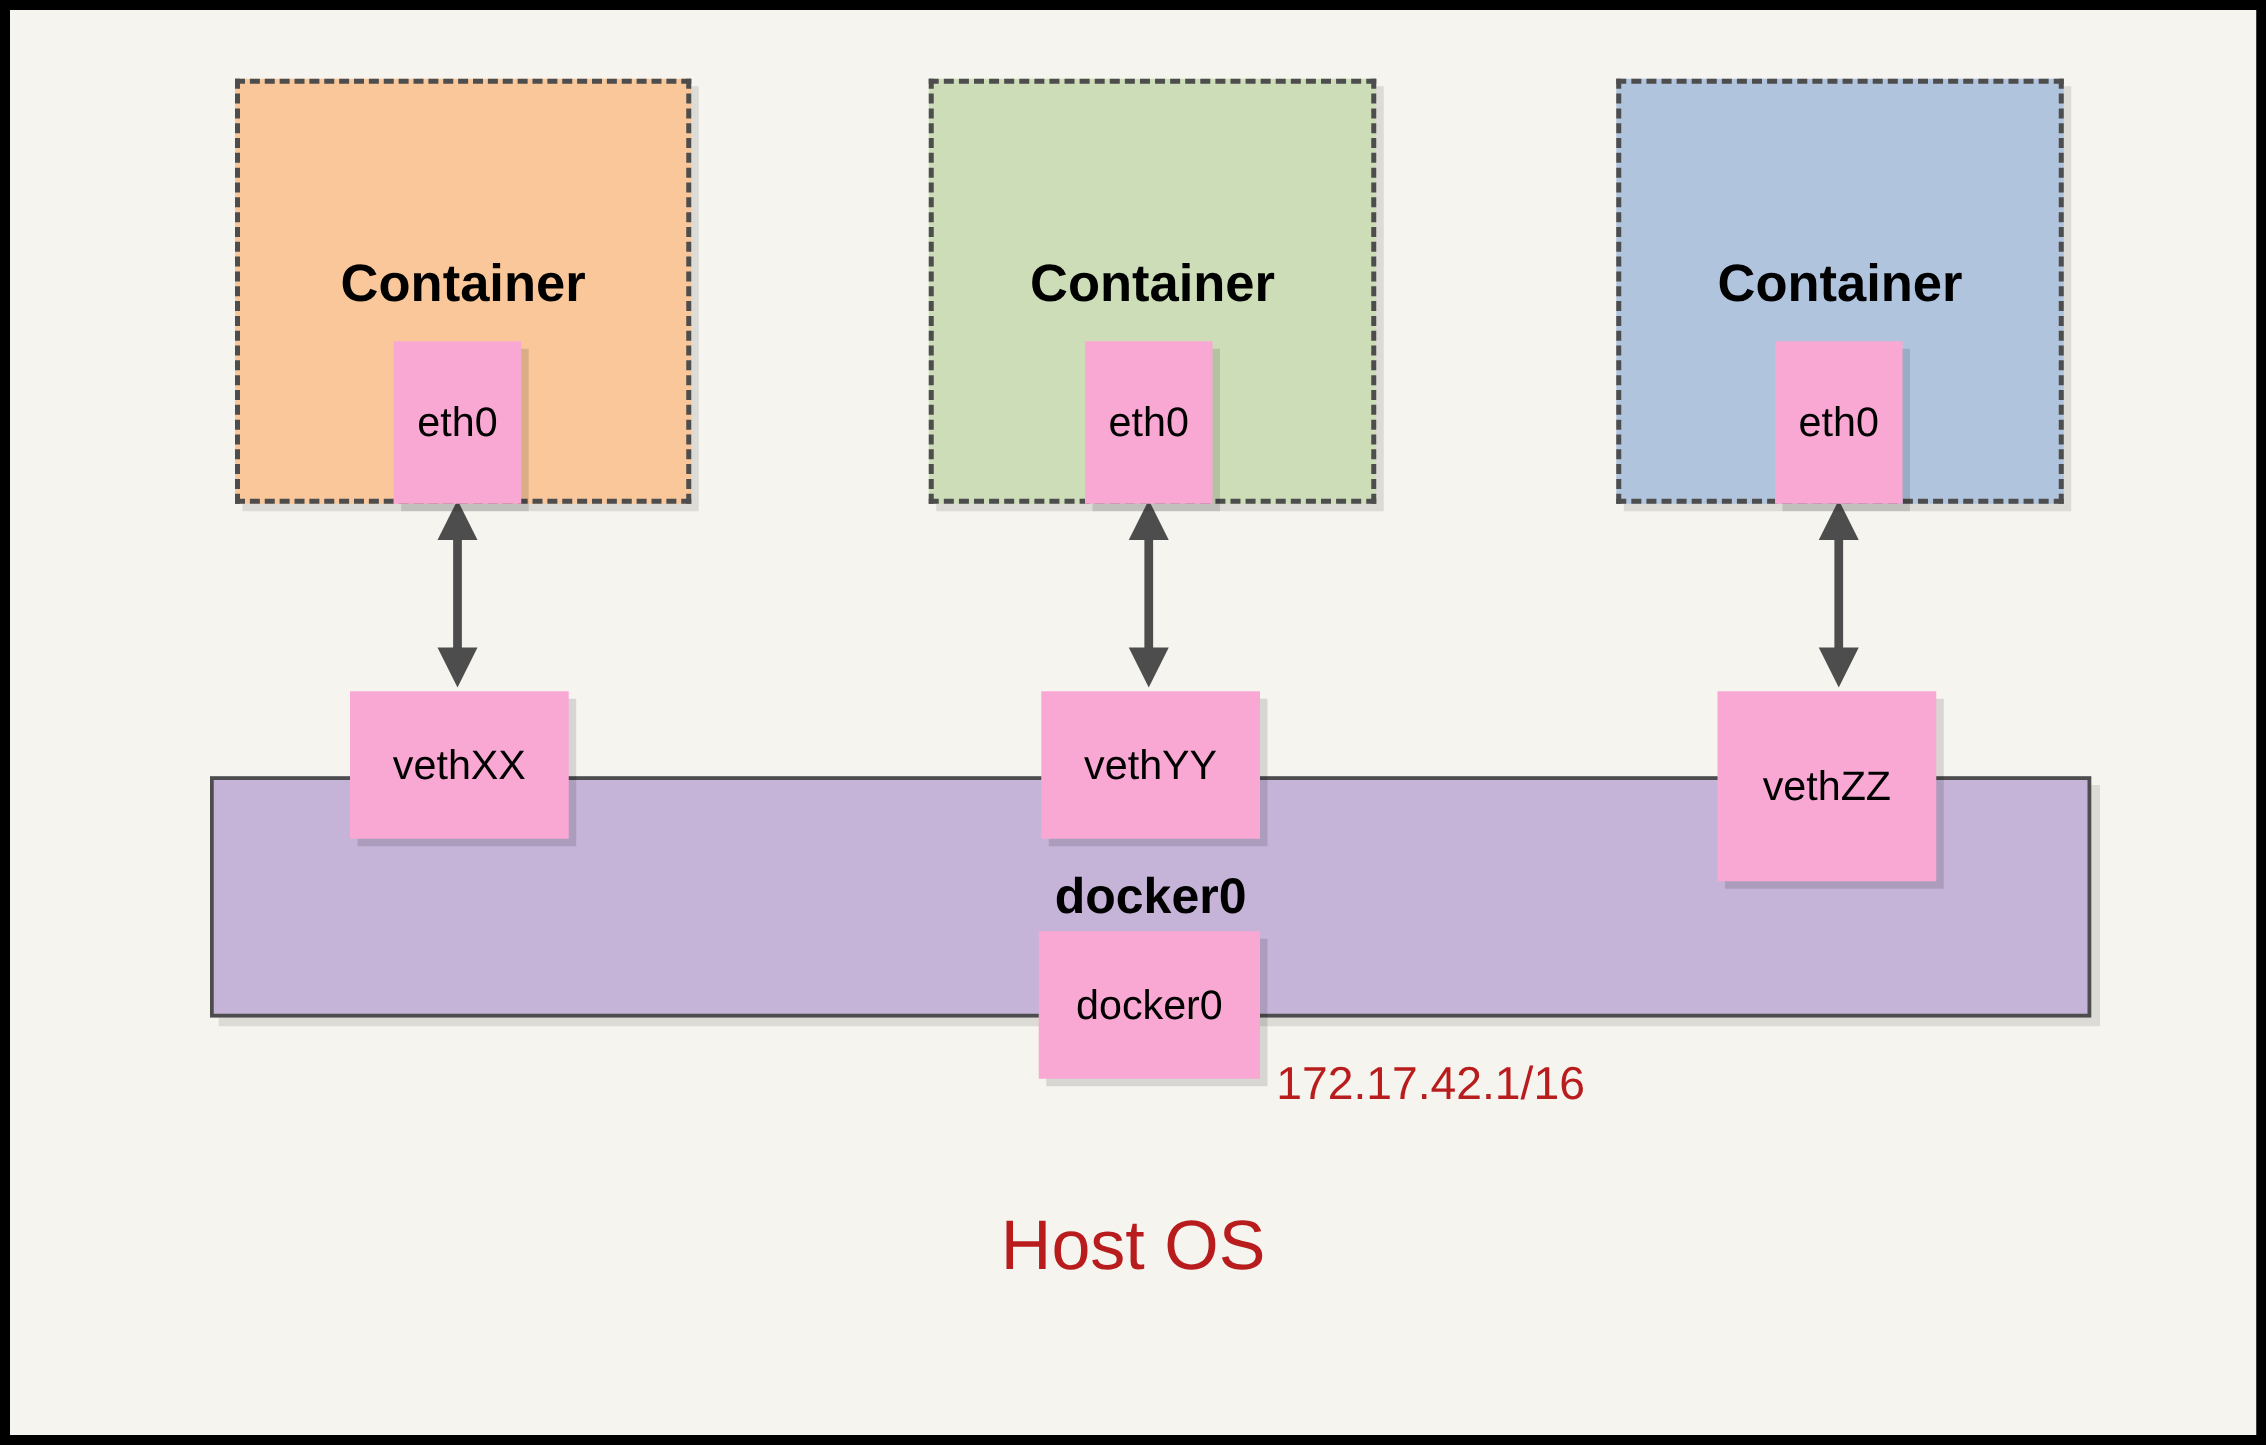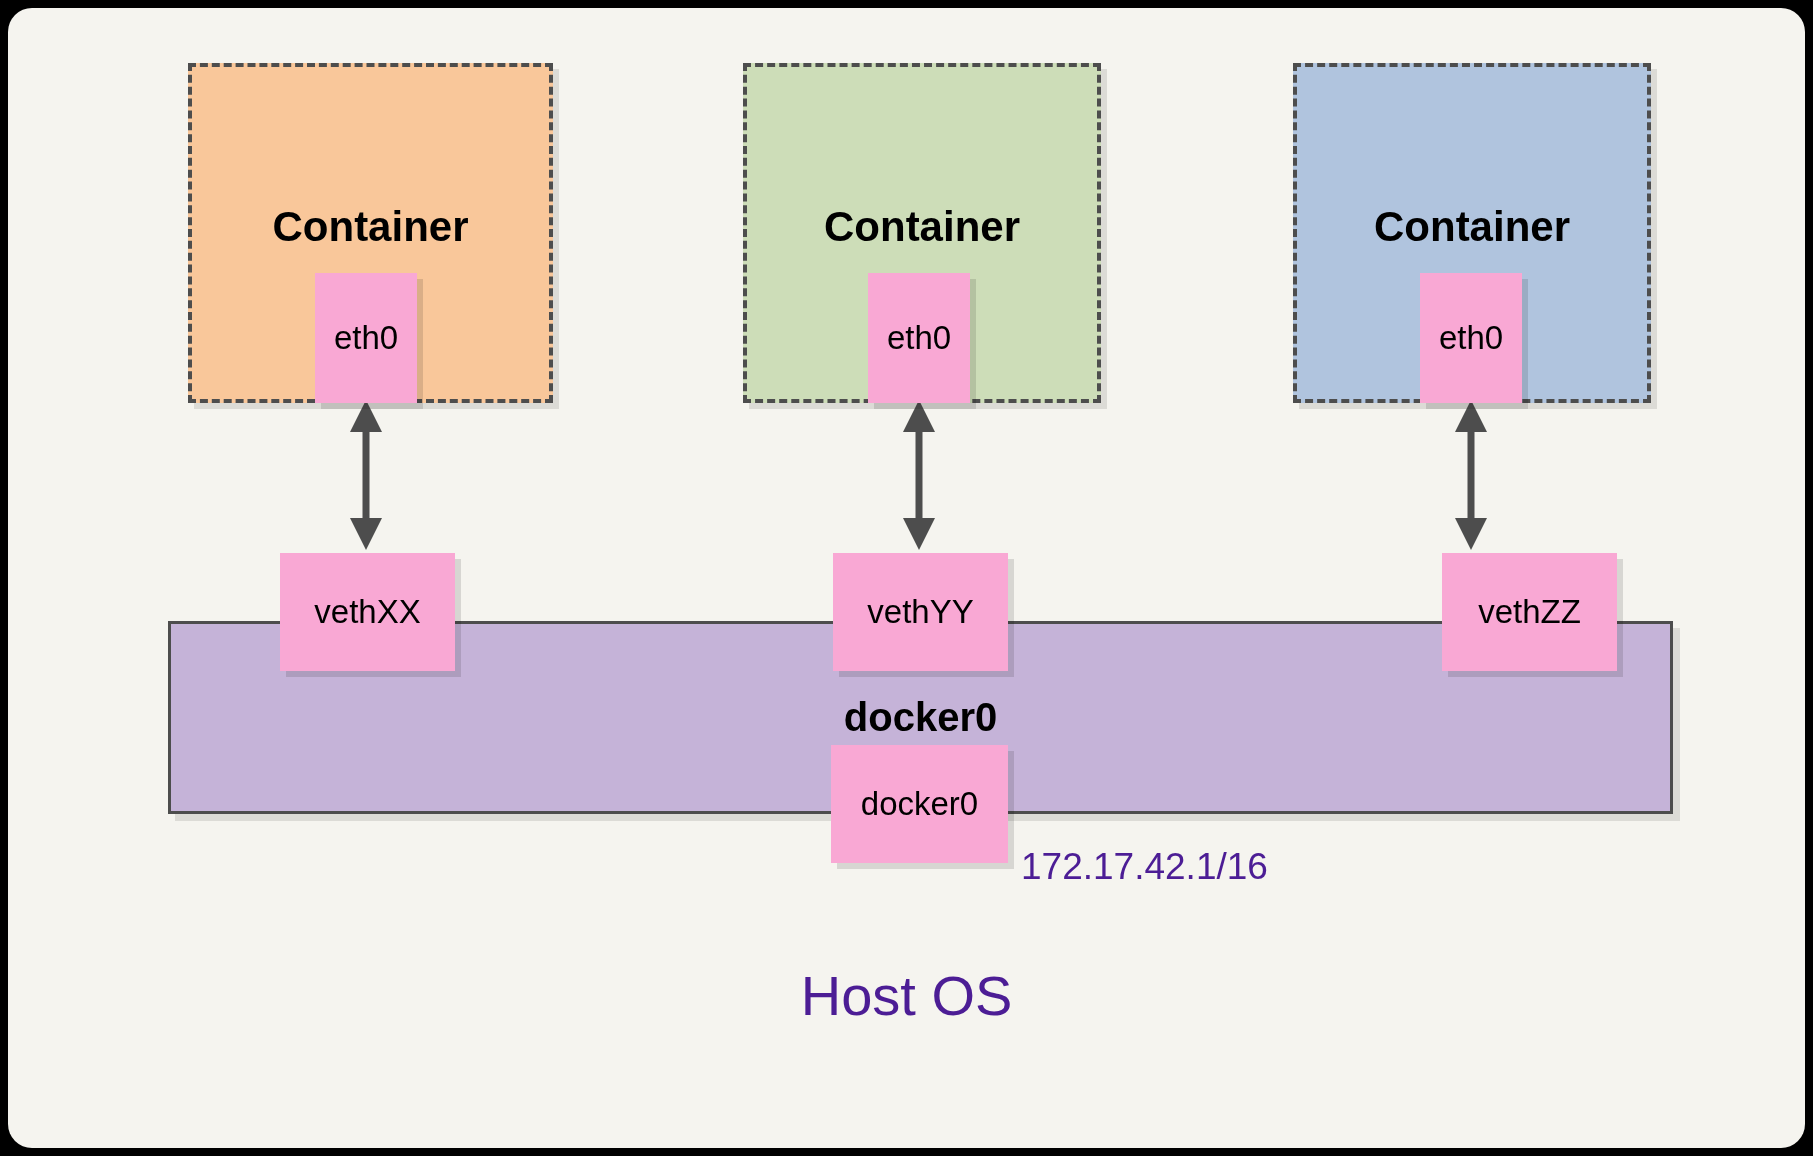"Container" #stage { border-radius: 24px -> none }
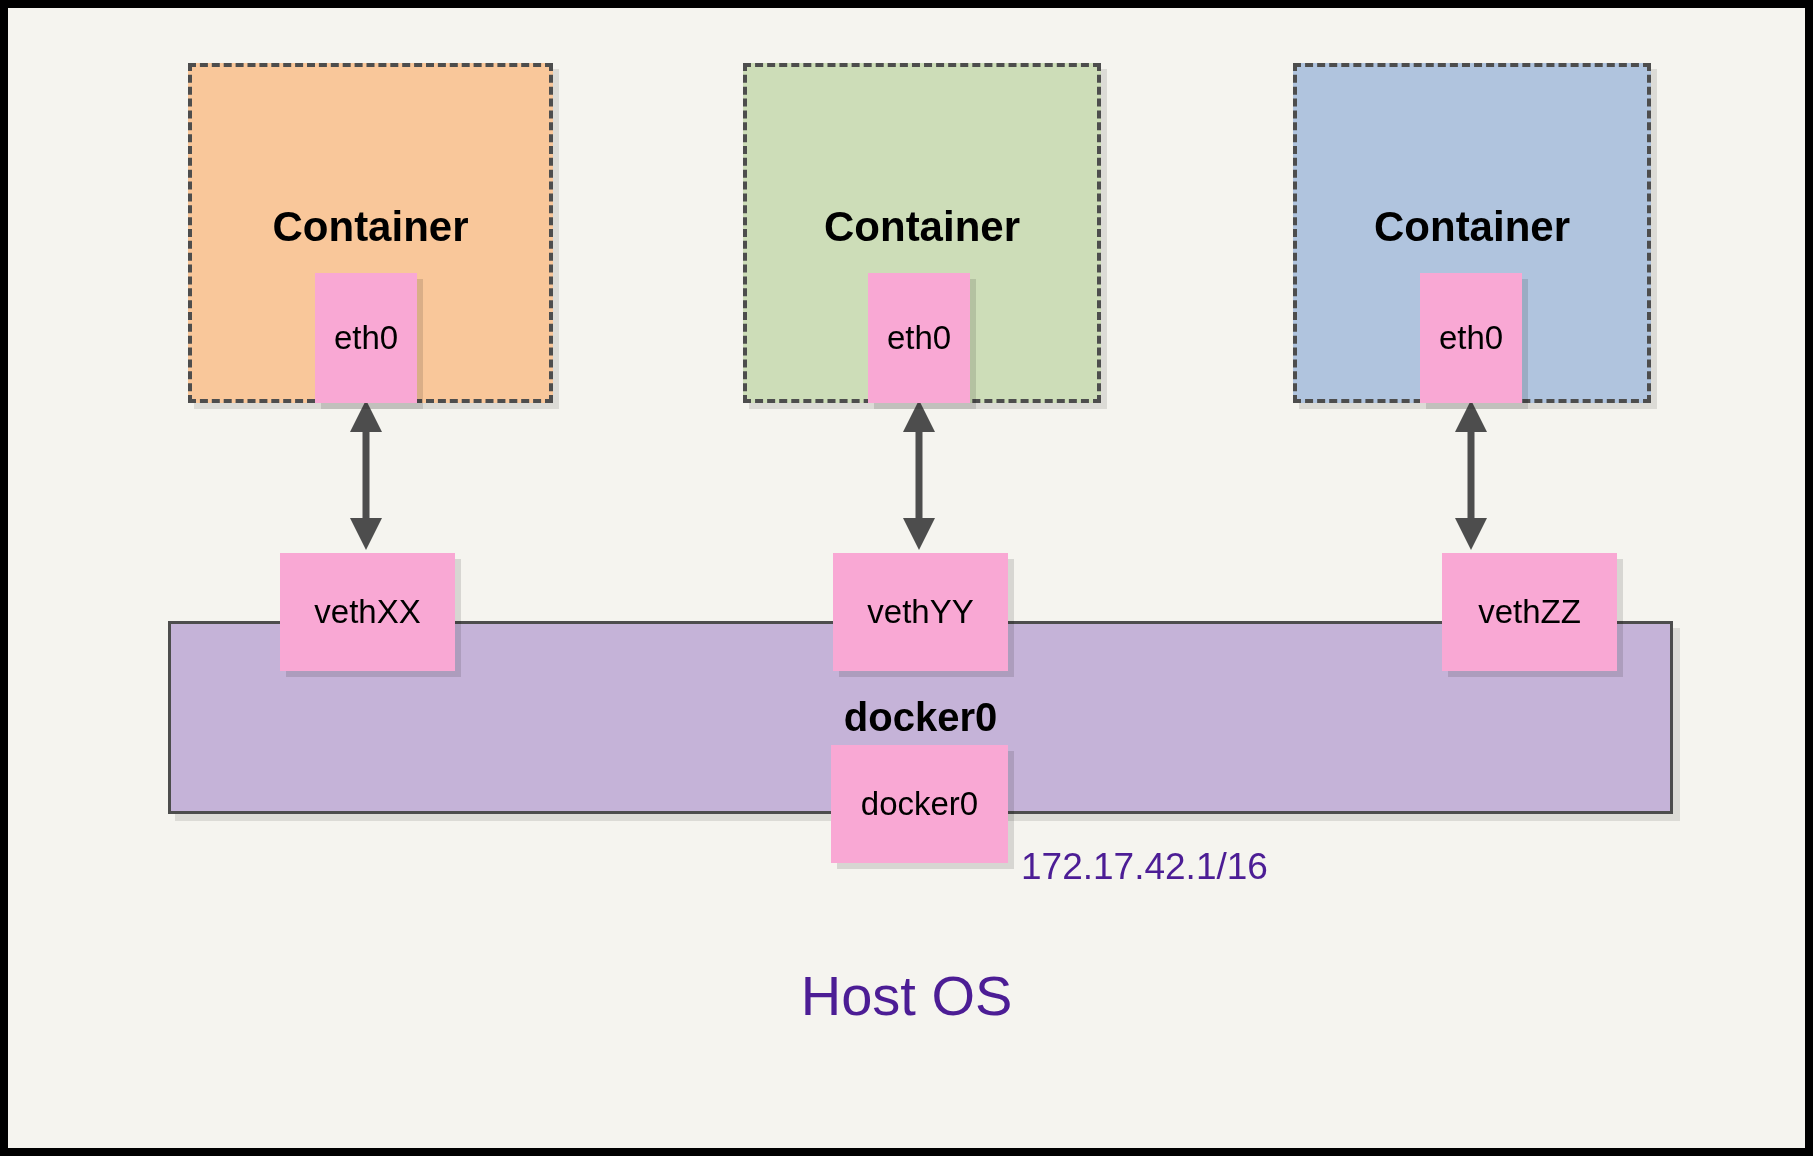"vethZZ" div.note { height: 118px -> 152px; left: 1434px -> 1366px }
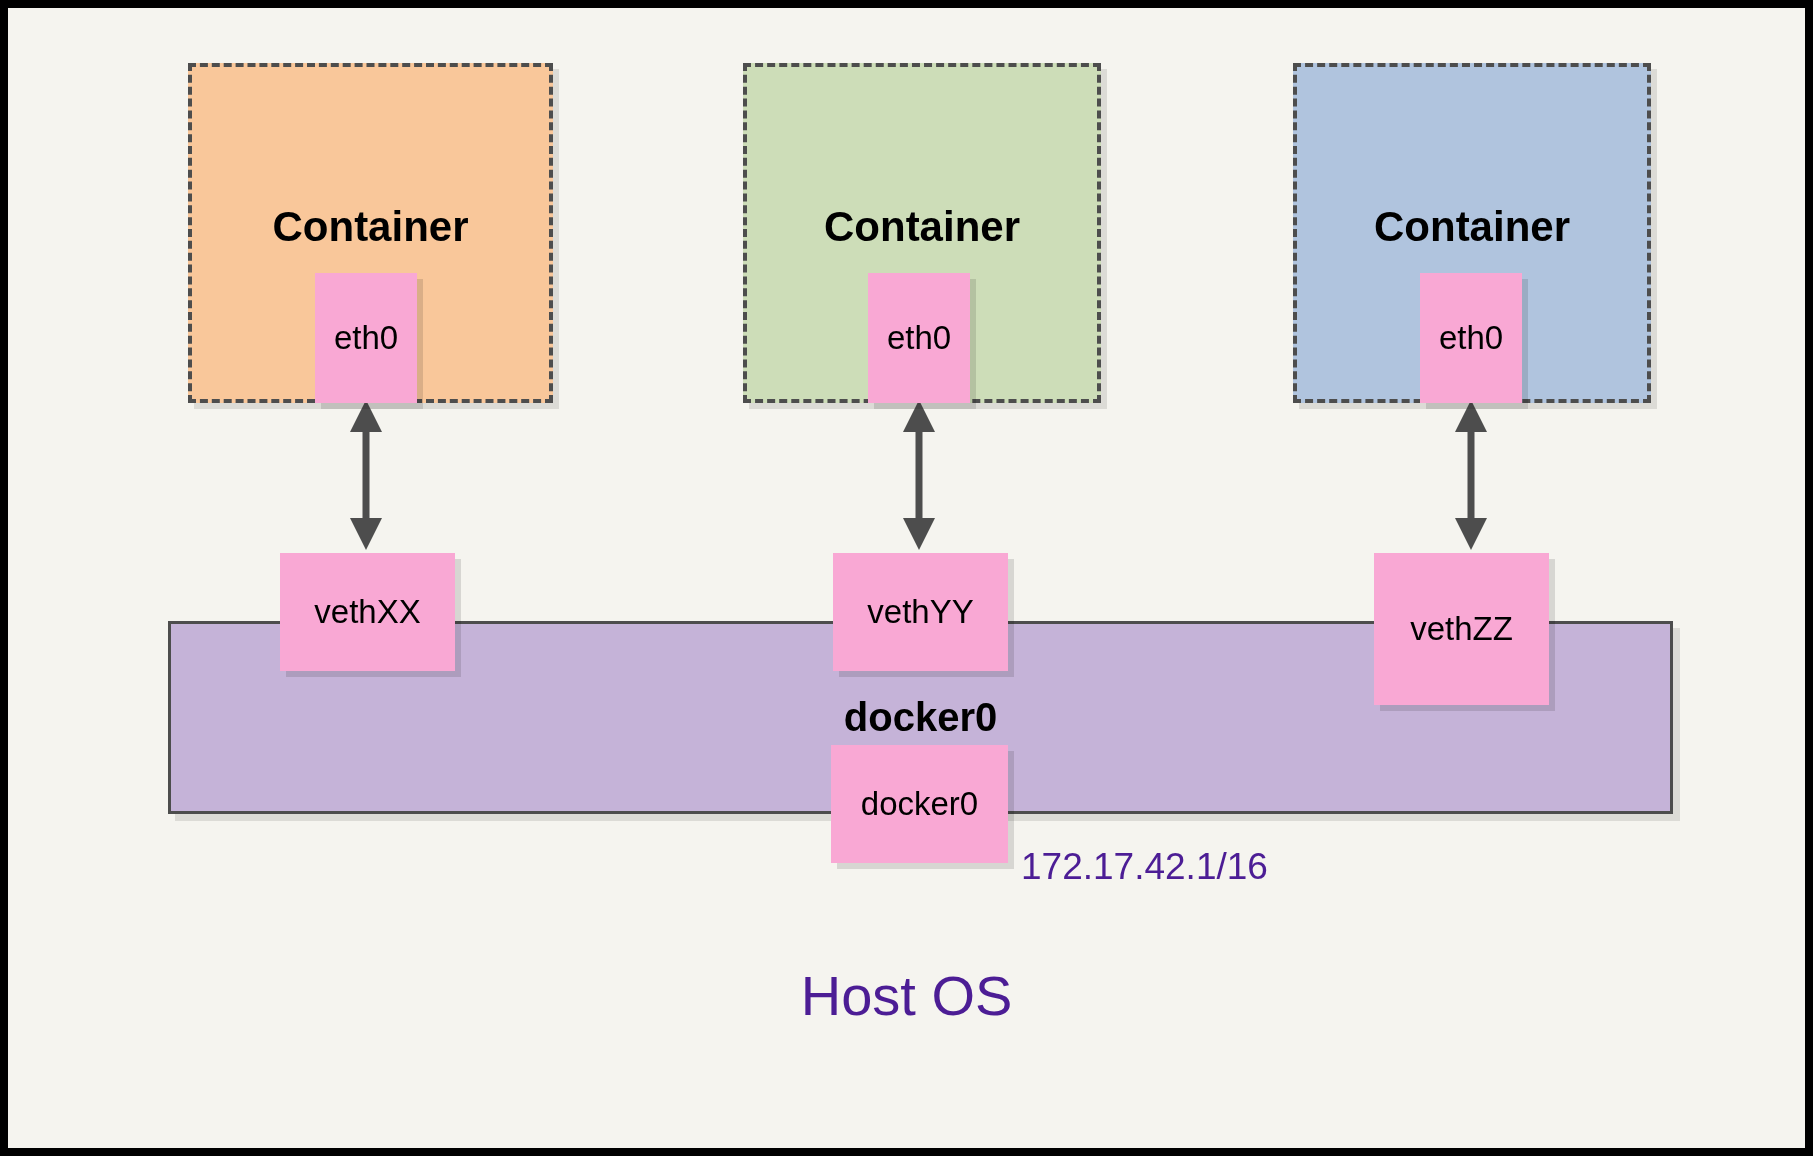"172.17.42.1/16" .plain-label { color: #4c1d95 -> #b91c1c }
